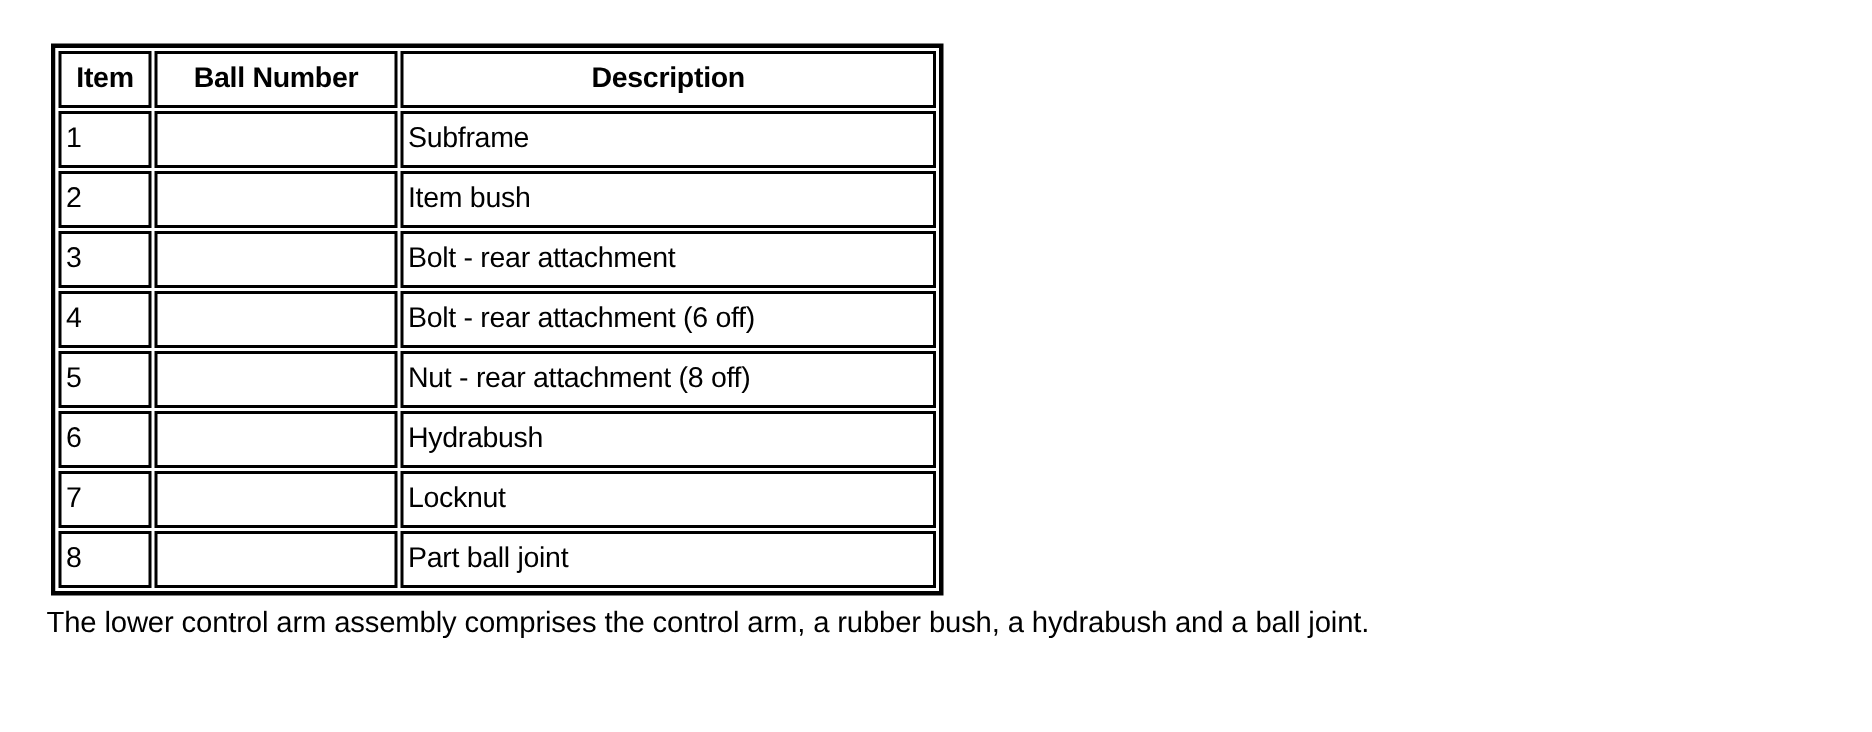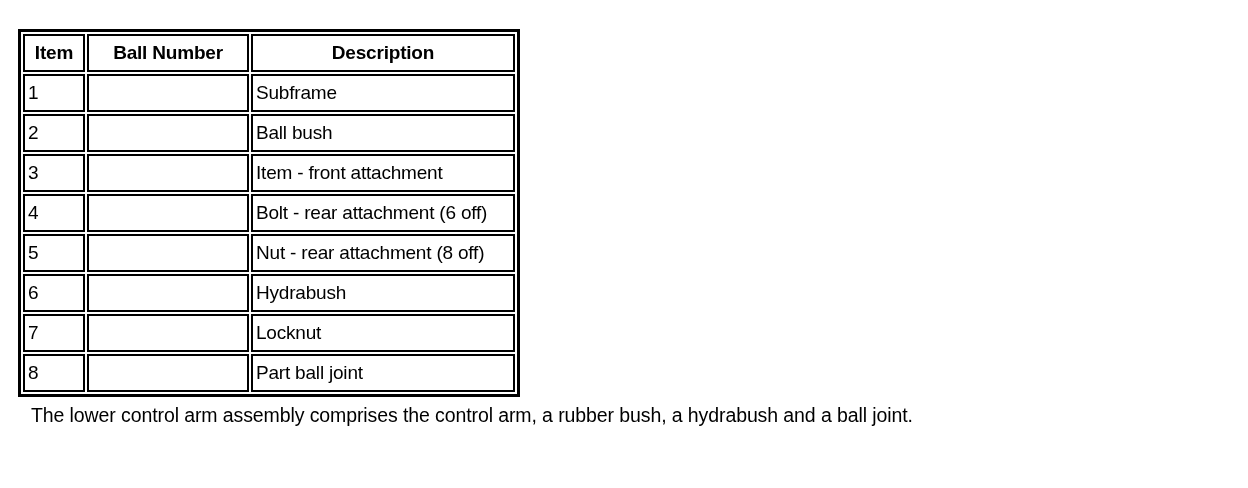"Item" #parts-table-frame { left: 18px -> 34px; width: 502px -> 595px }
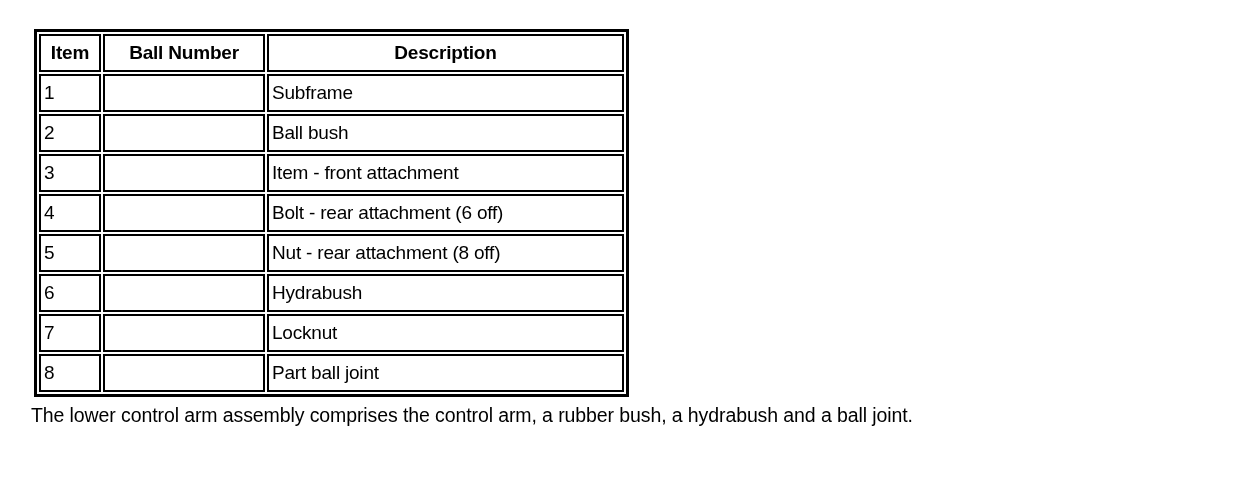"Ball bush" td.cell-desc { text: Ball -> Item }
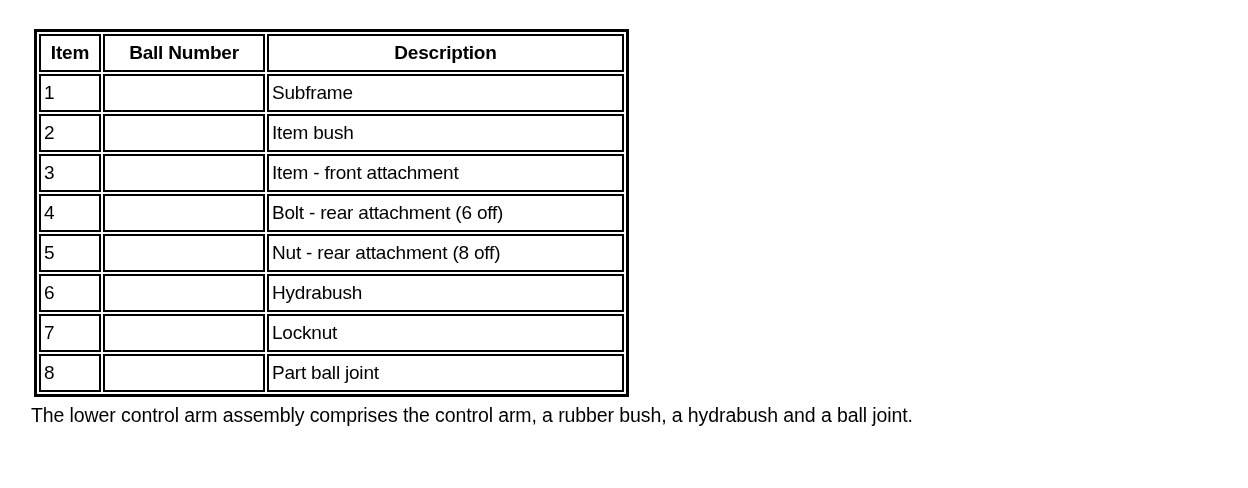"Item - front attachment" td.cell-desc { text: Item - front -> Bolt - rear }
